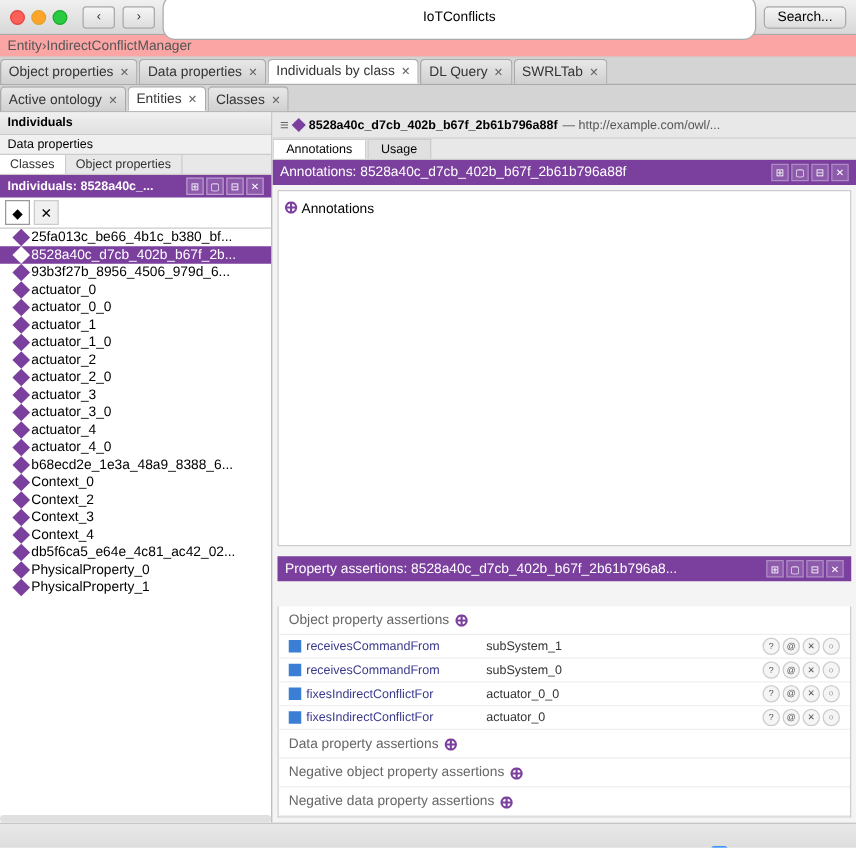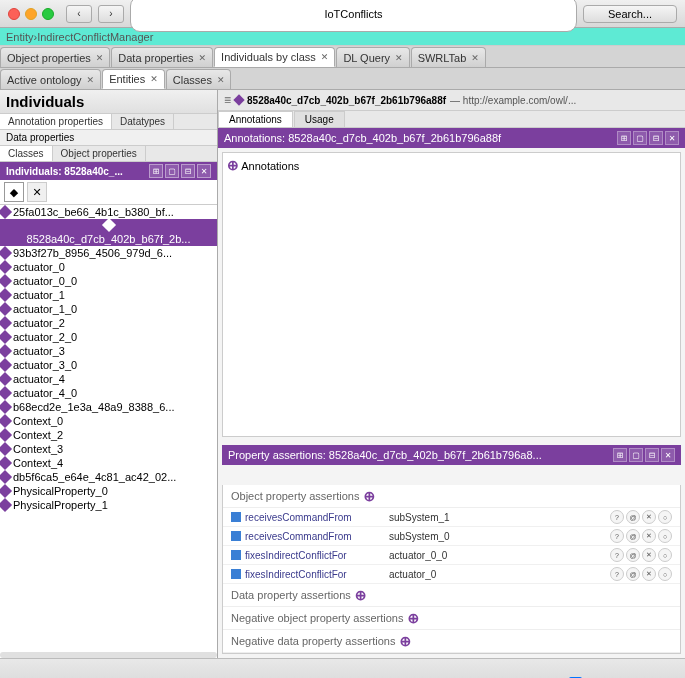"Search..." .search-btn { padding: 2px 24px -> 2px 10px }
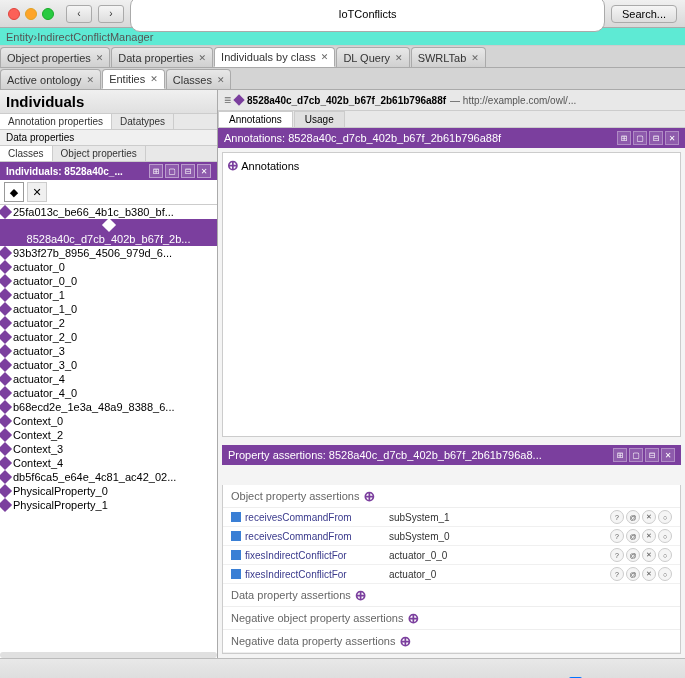"Entity" .breadcrumb { background: #5eead4 -> #fca5a5 }
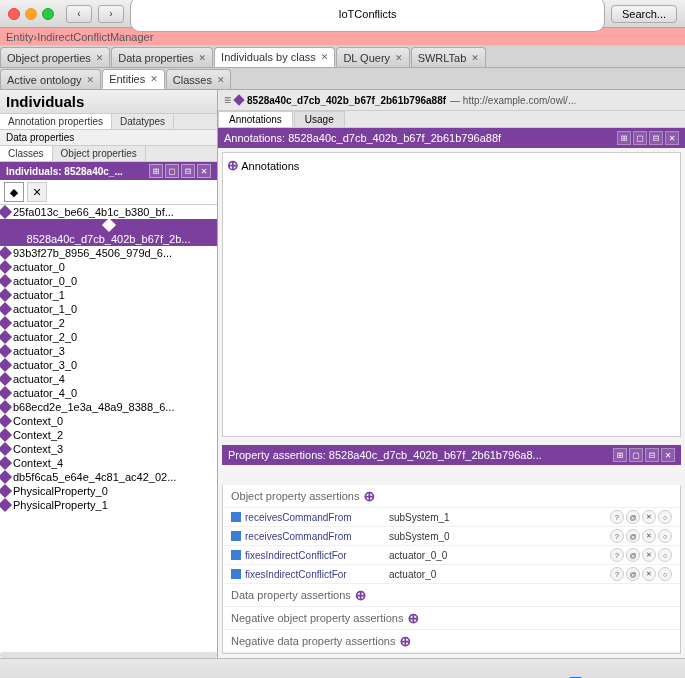"Individuals" .panel-header { font-size: 15px -> 10px }
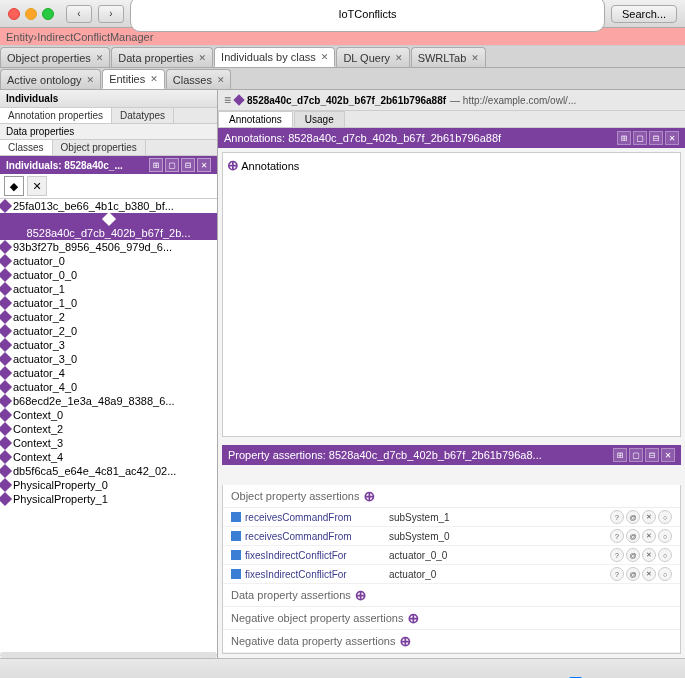"Annotation properties" div.sub-tab-row { html: <div> <div>Annotation properties</div> <div>Datatypes</div> </div> -> none }
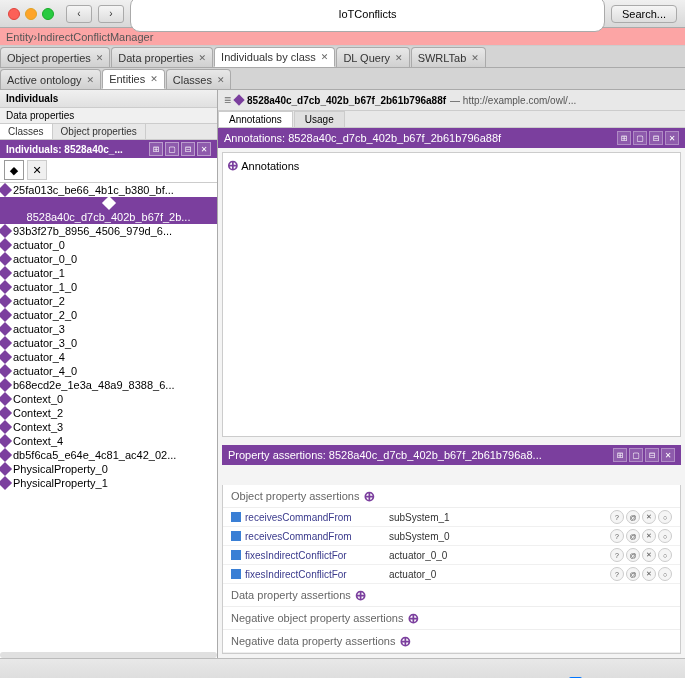"25fa013c_be66_4b1c_b380_bf..." .individual-item { padding: 1px 0 -> 1px 12px }
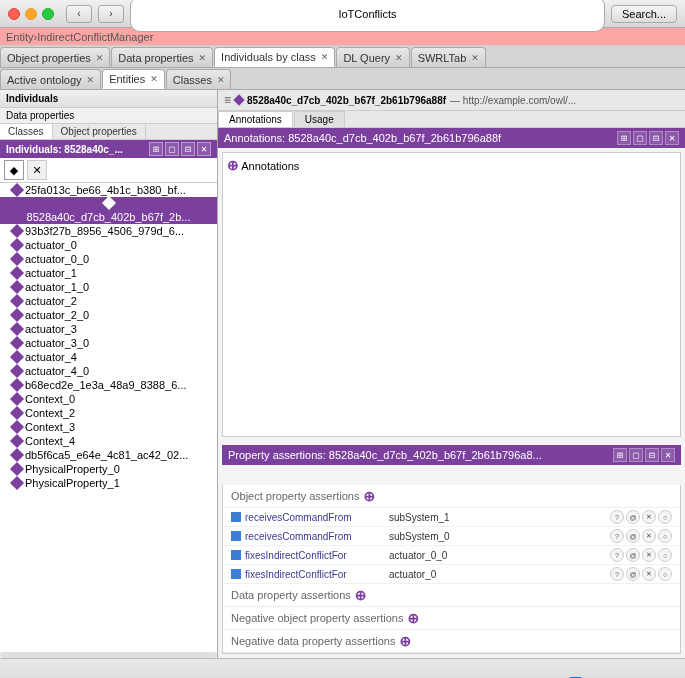"8528a40c_d7cb_402b_b67f_2b..." .individual-item.selected { flex-direction: column -> none }
